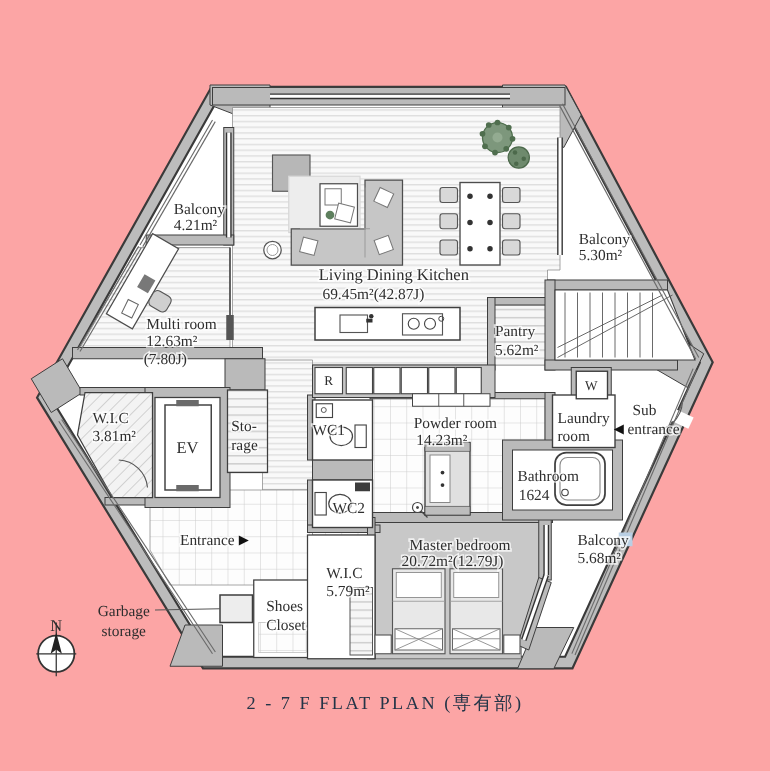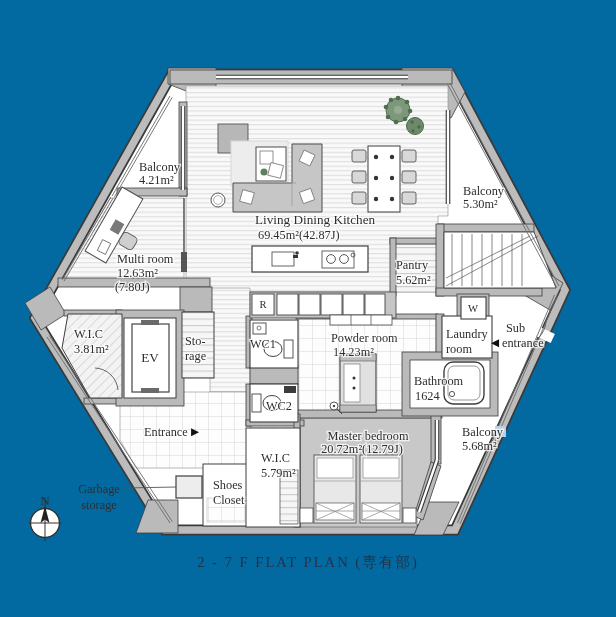"Balcony" .page { background: #0369a1 -> #fca5a5 }
